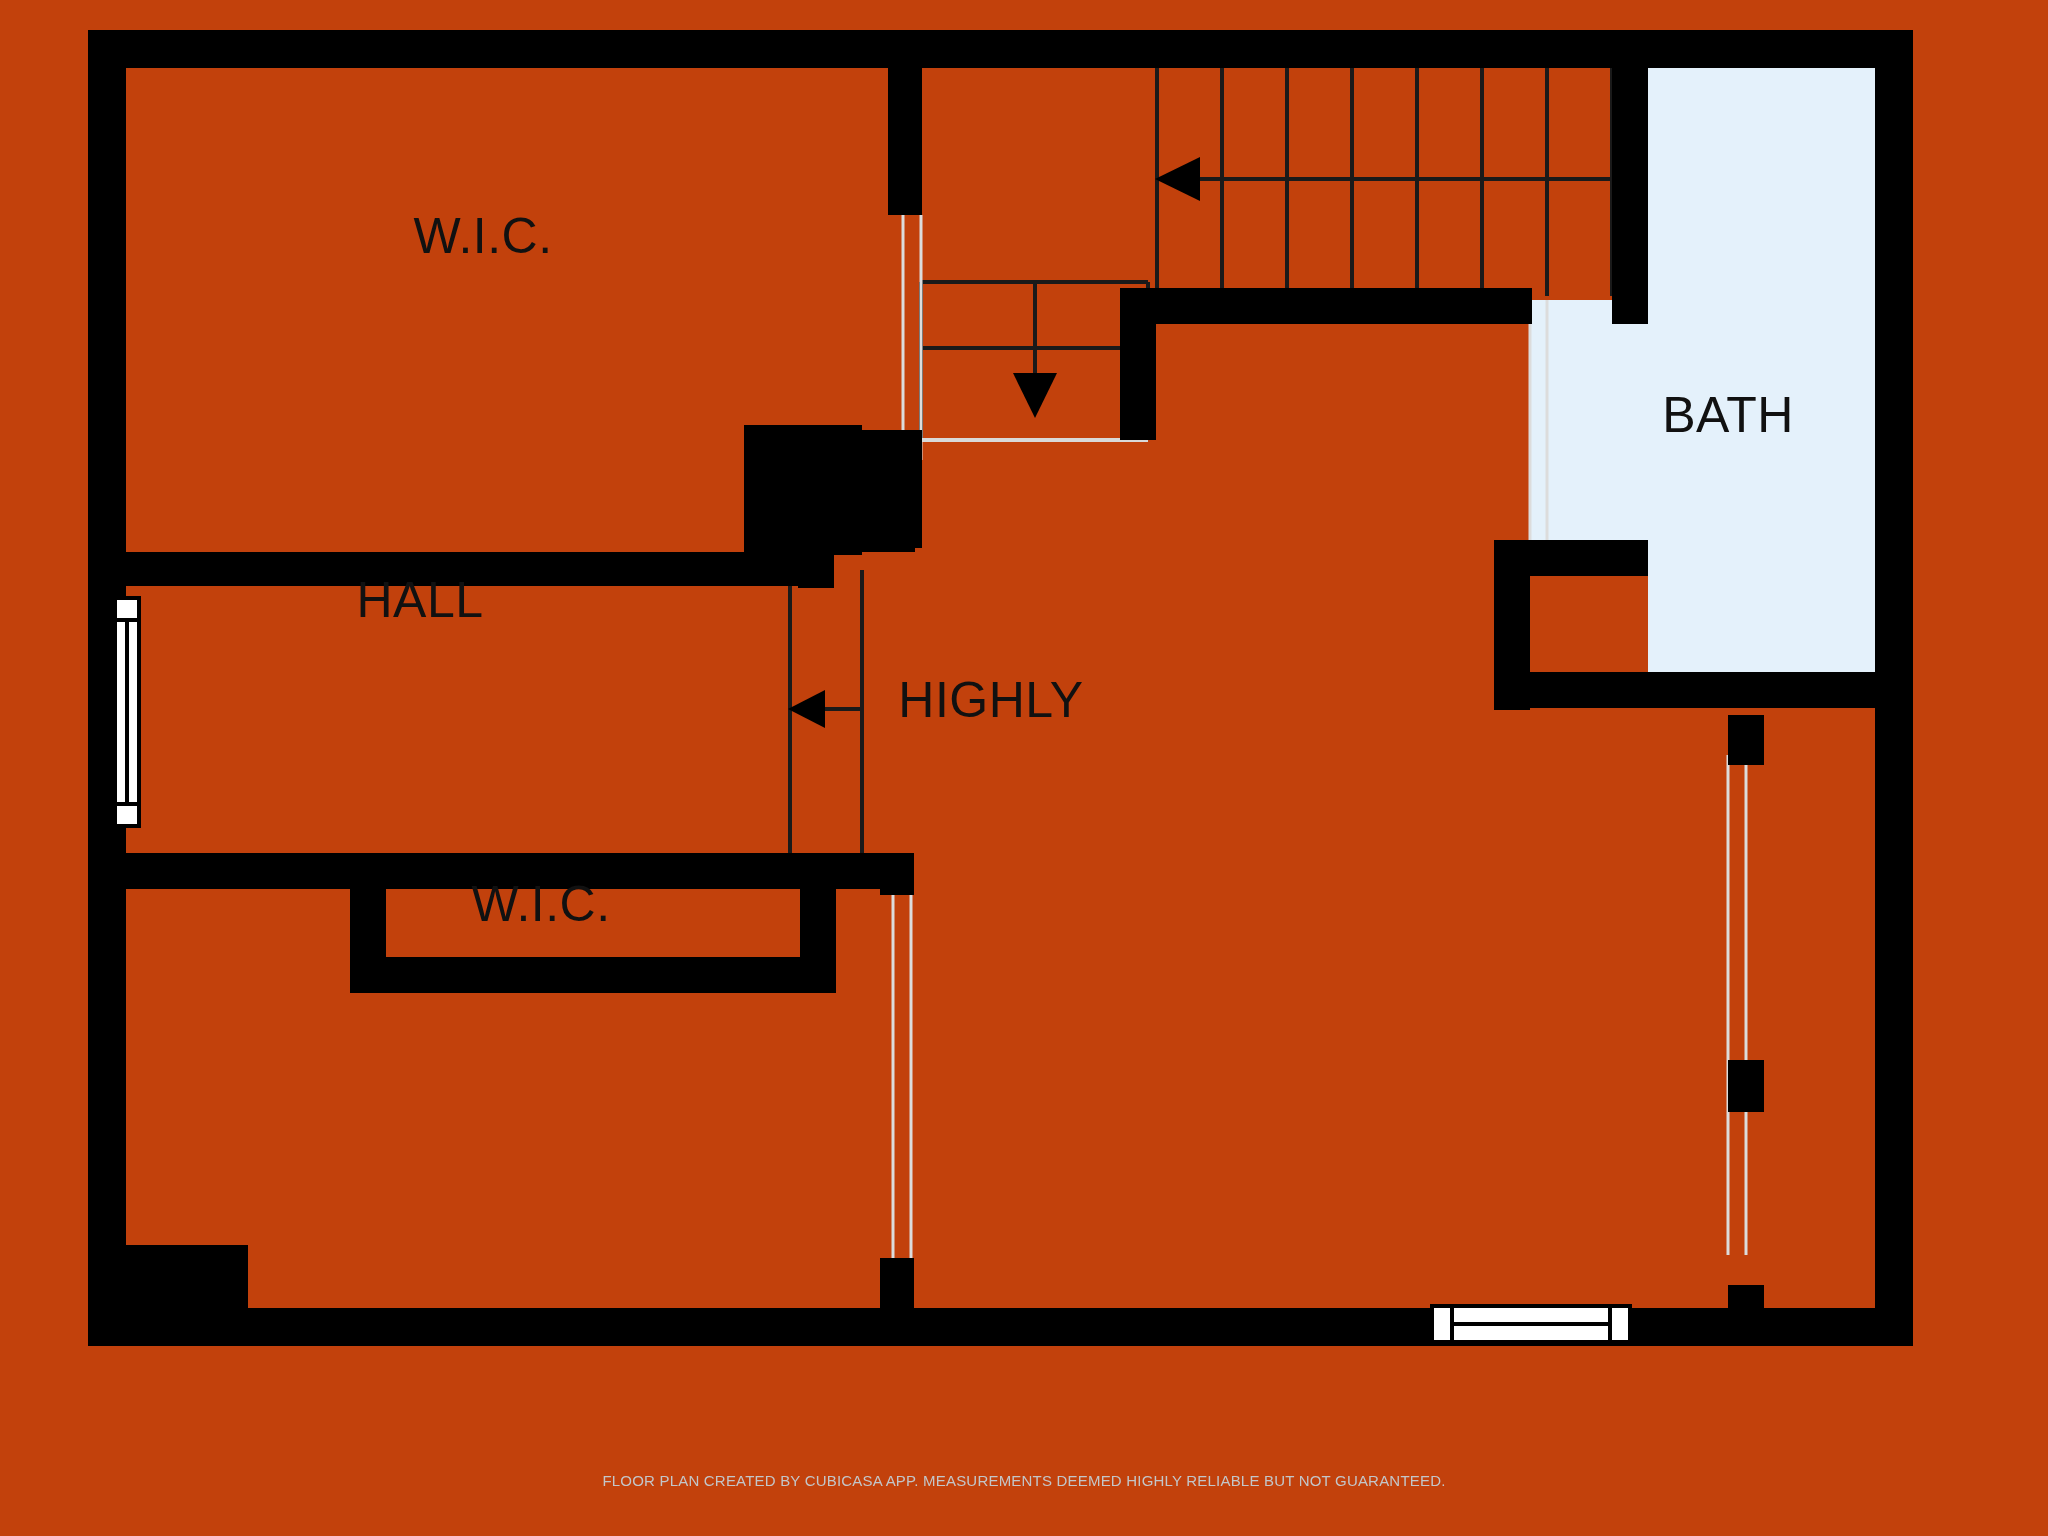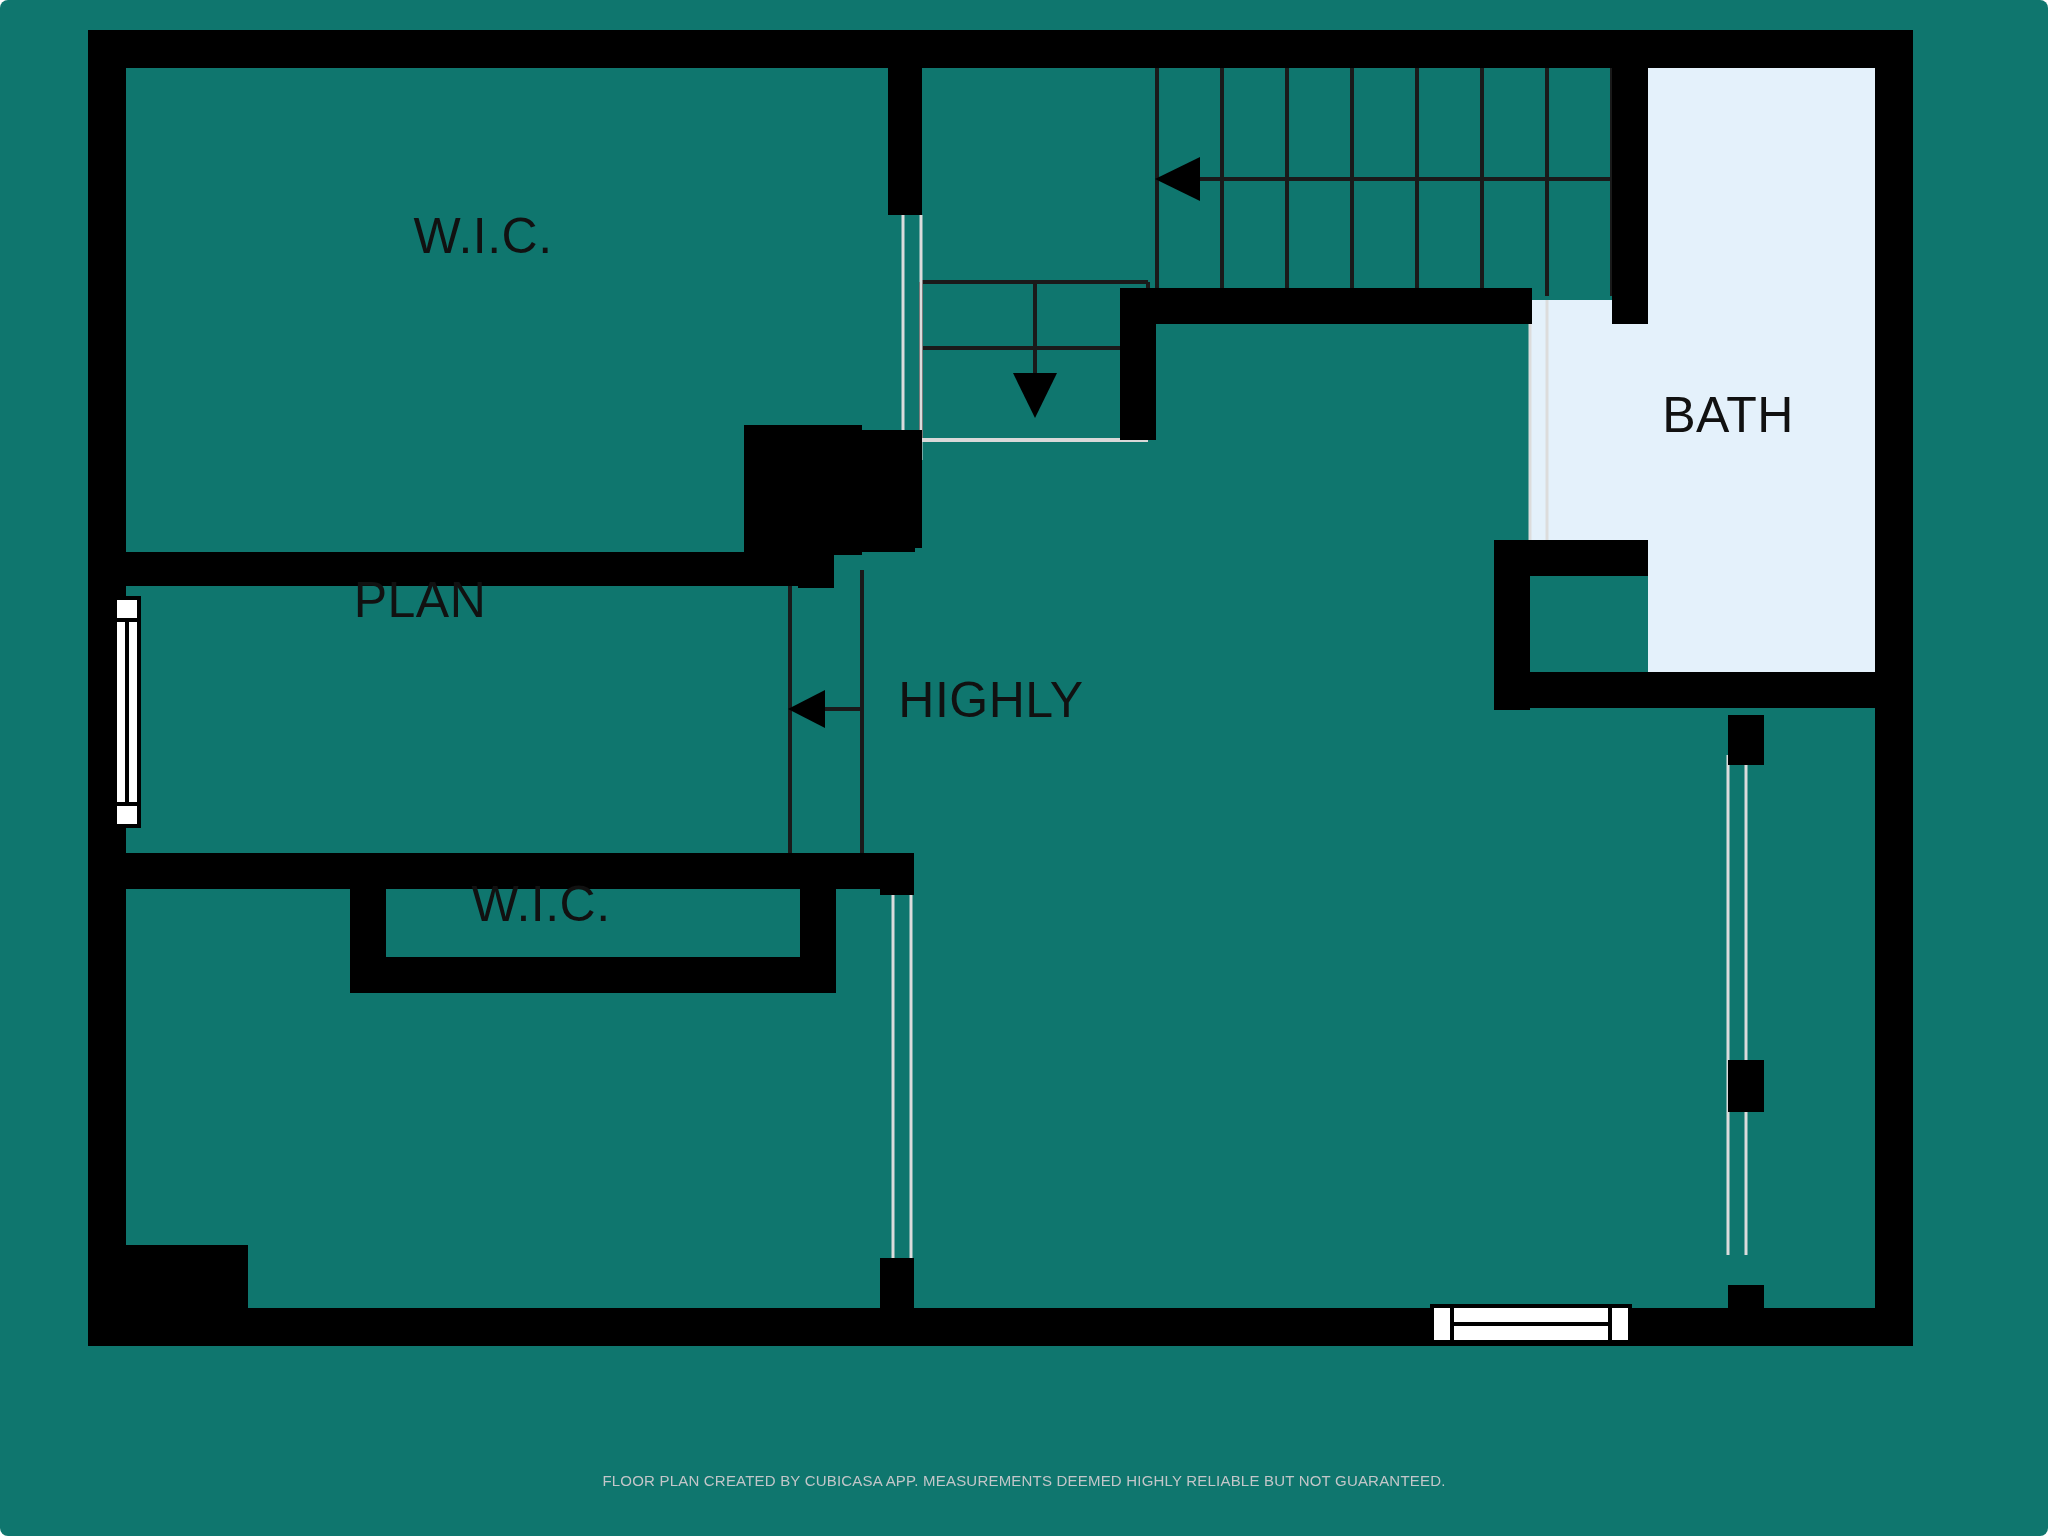"W.I.C." #floorplan-root { background: #0f766e -> #c2410c; border-radius: 8px -> none }
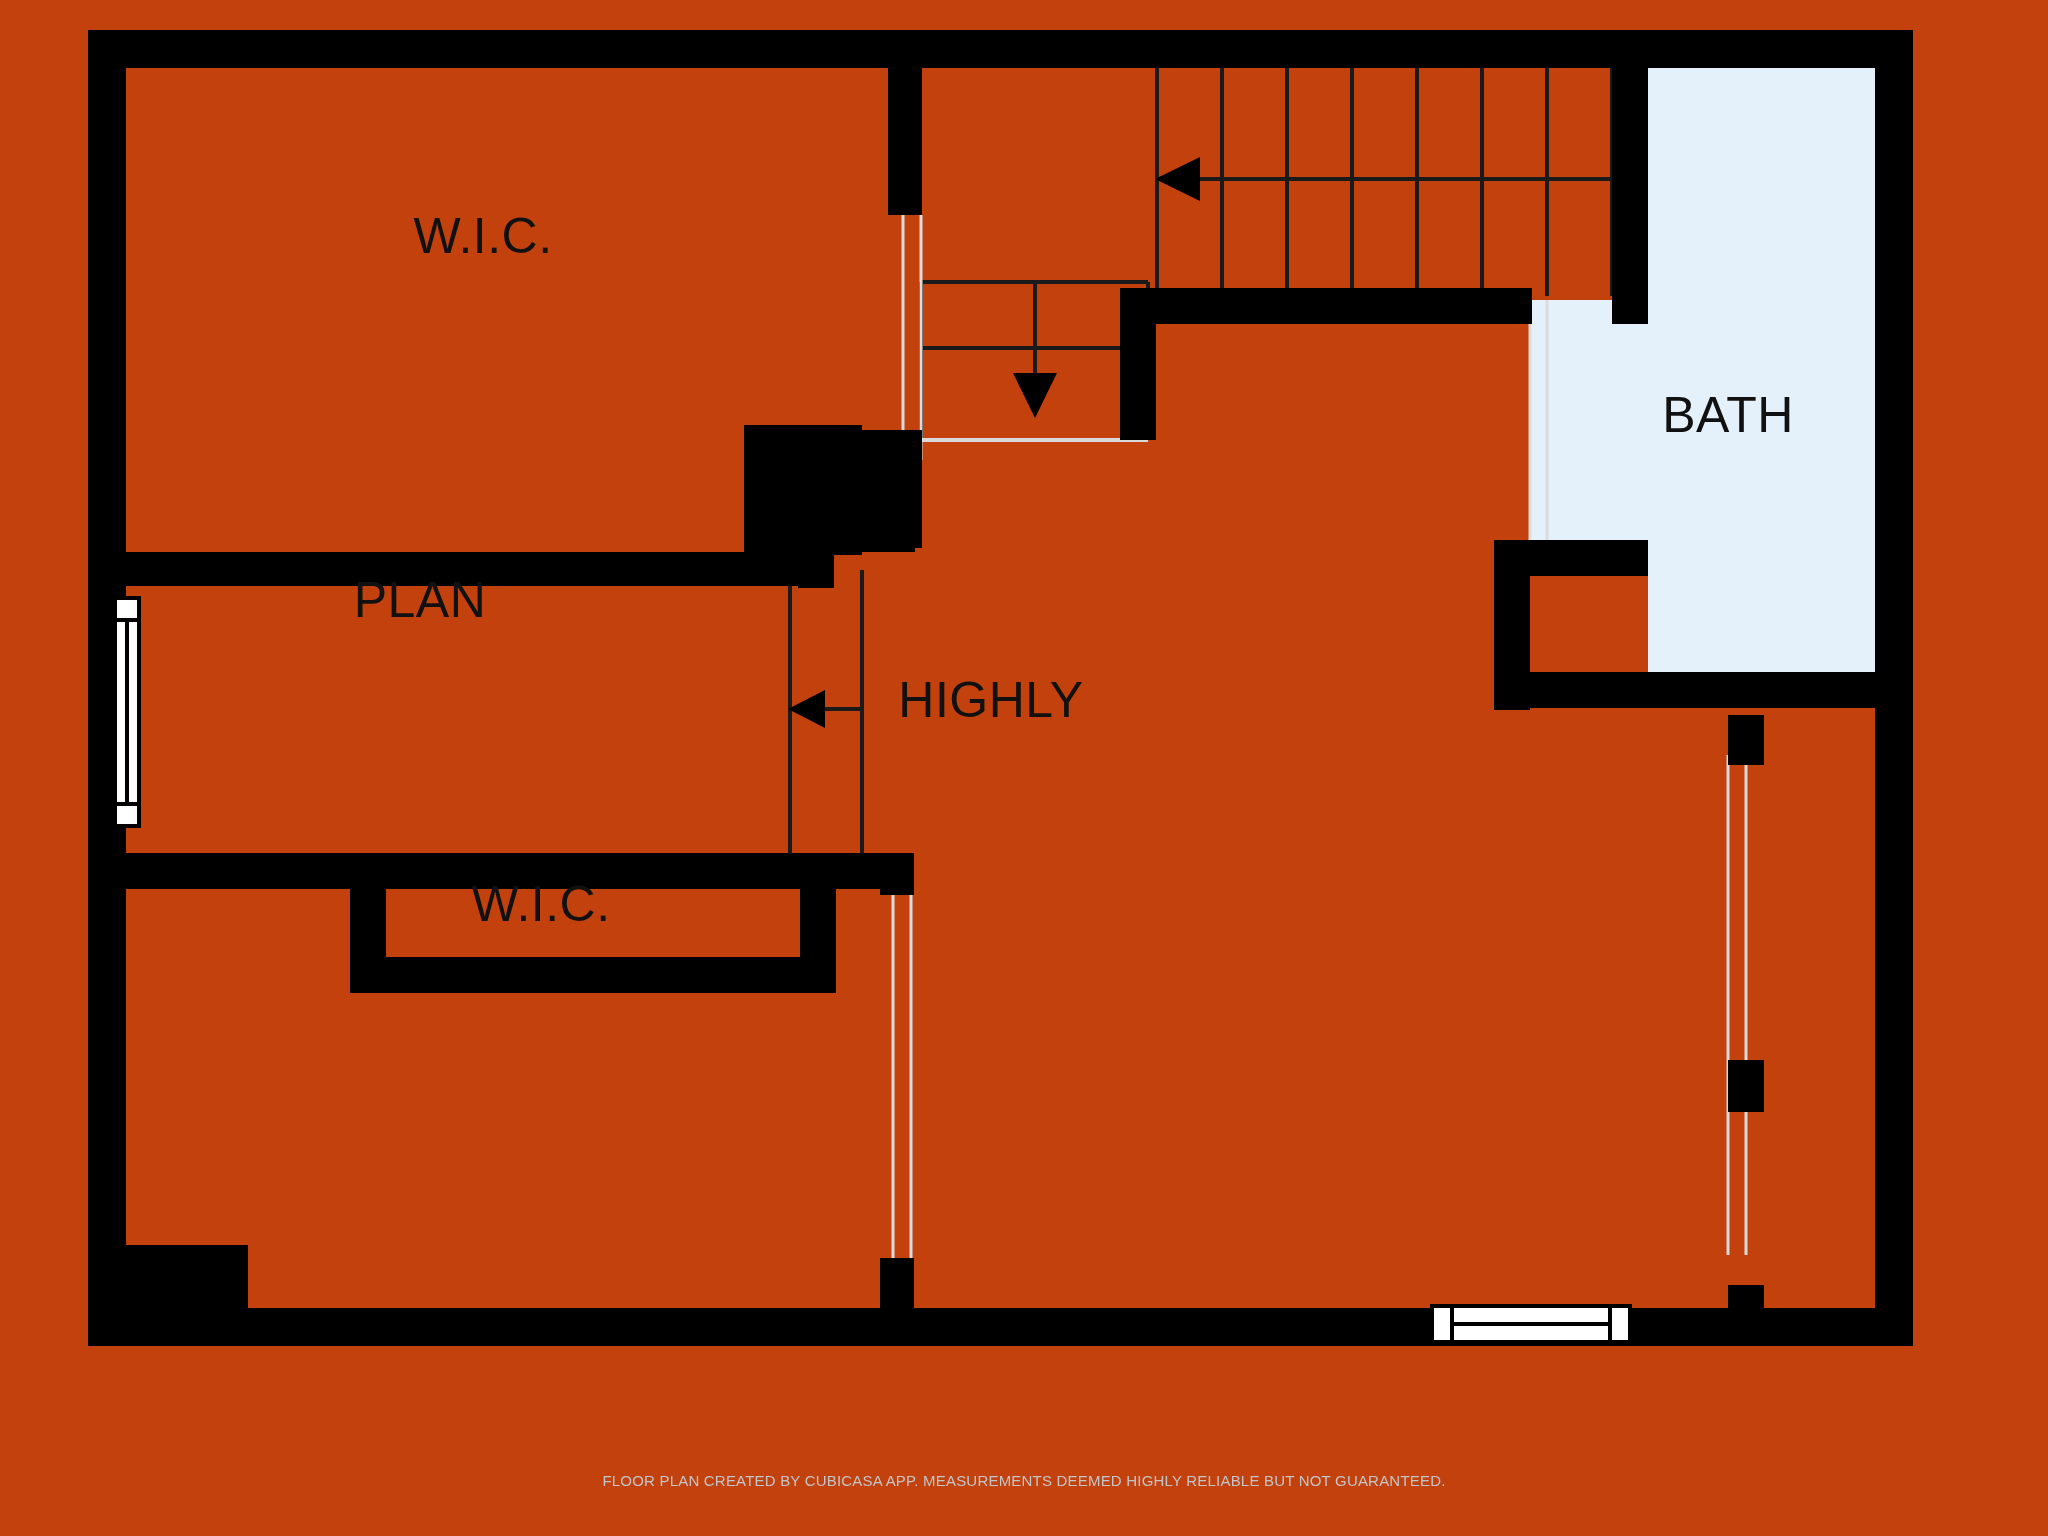"PLAN" div.room-label { text: PLAN -> HALL }
